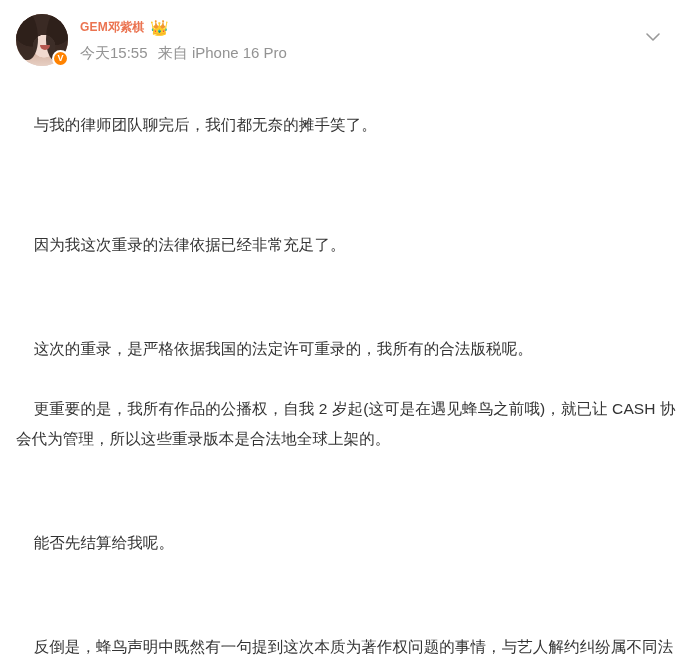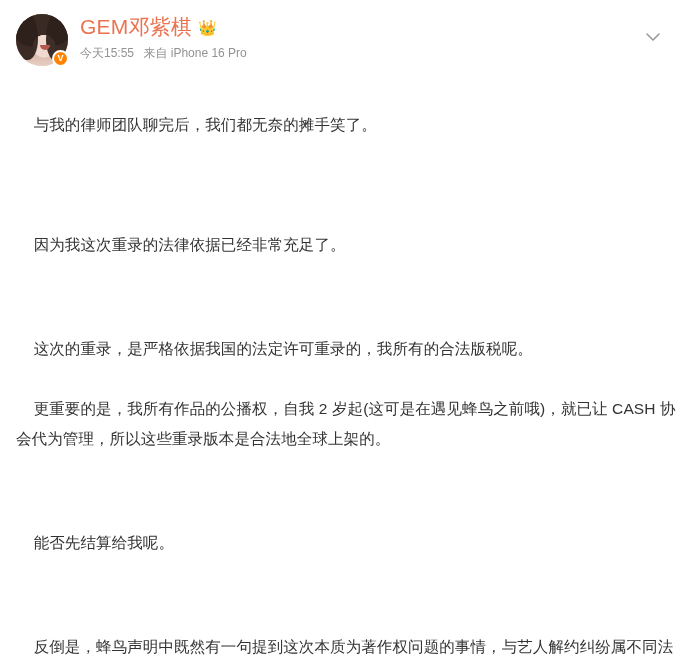"GEM邓紫棋" .username { font-size: 21px -> 12px; font-weight: normal -> bold }
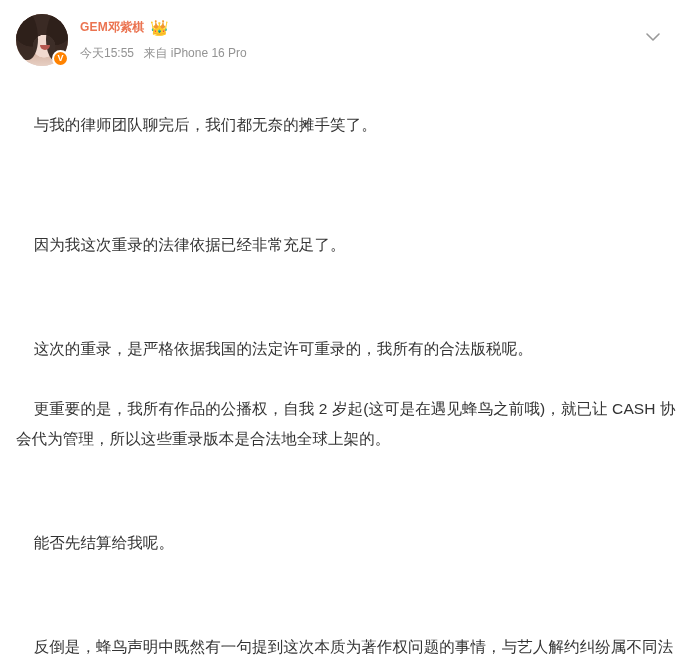"今天15:55 来自 iPhone 16 Pro" .sub-row { font-size: 12px -> 15px }
